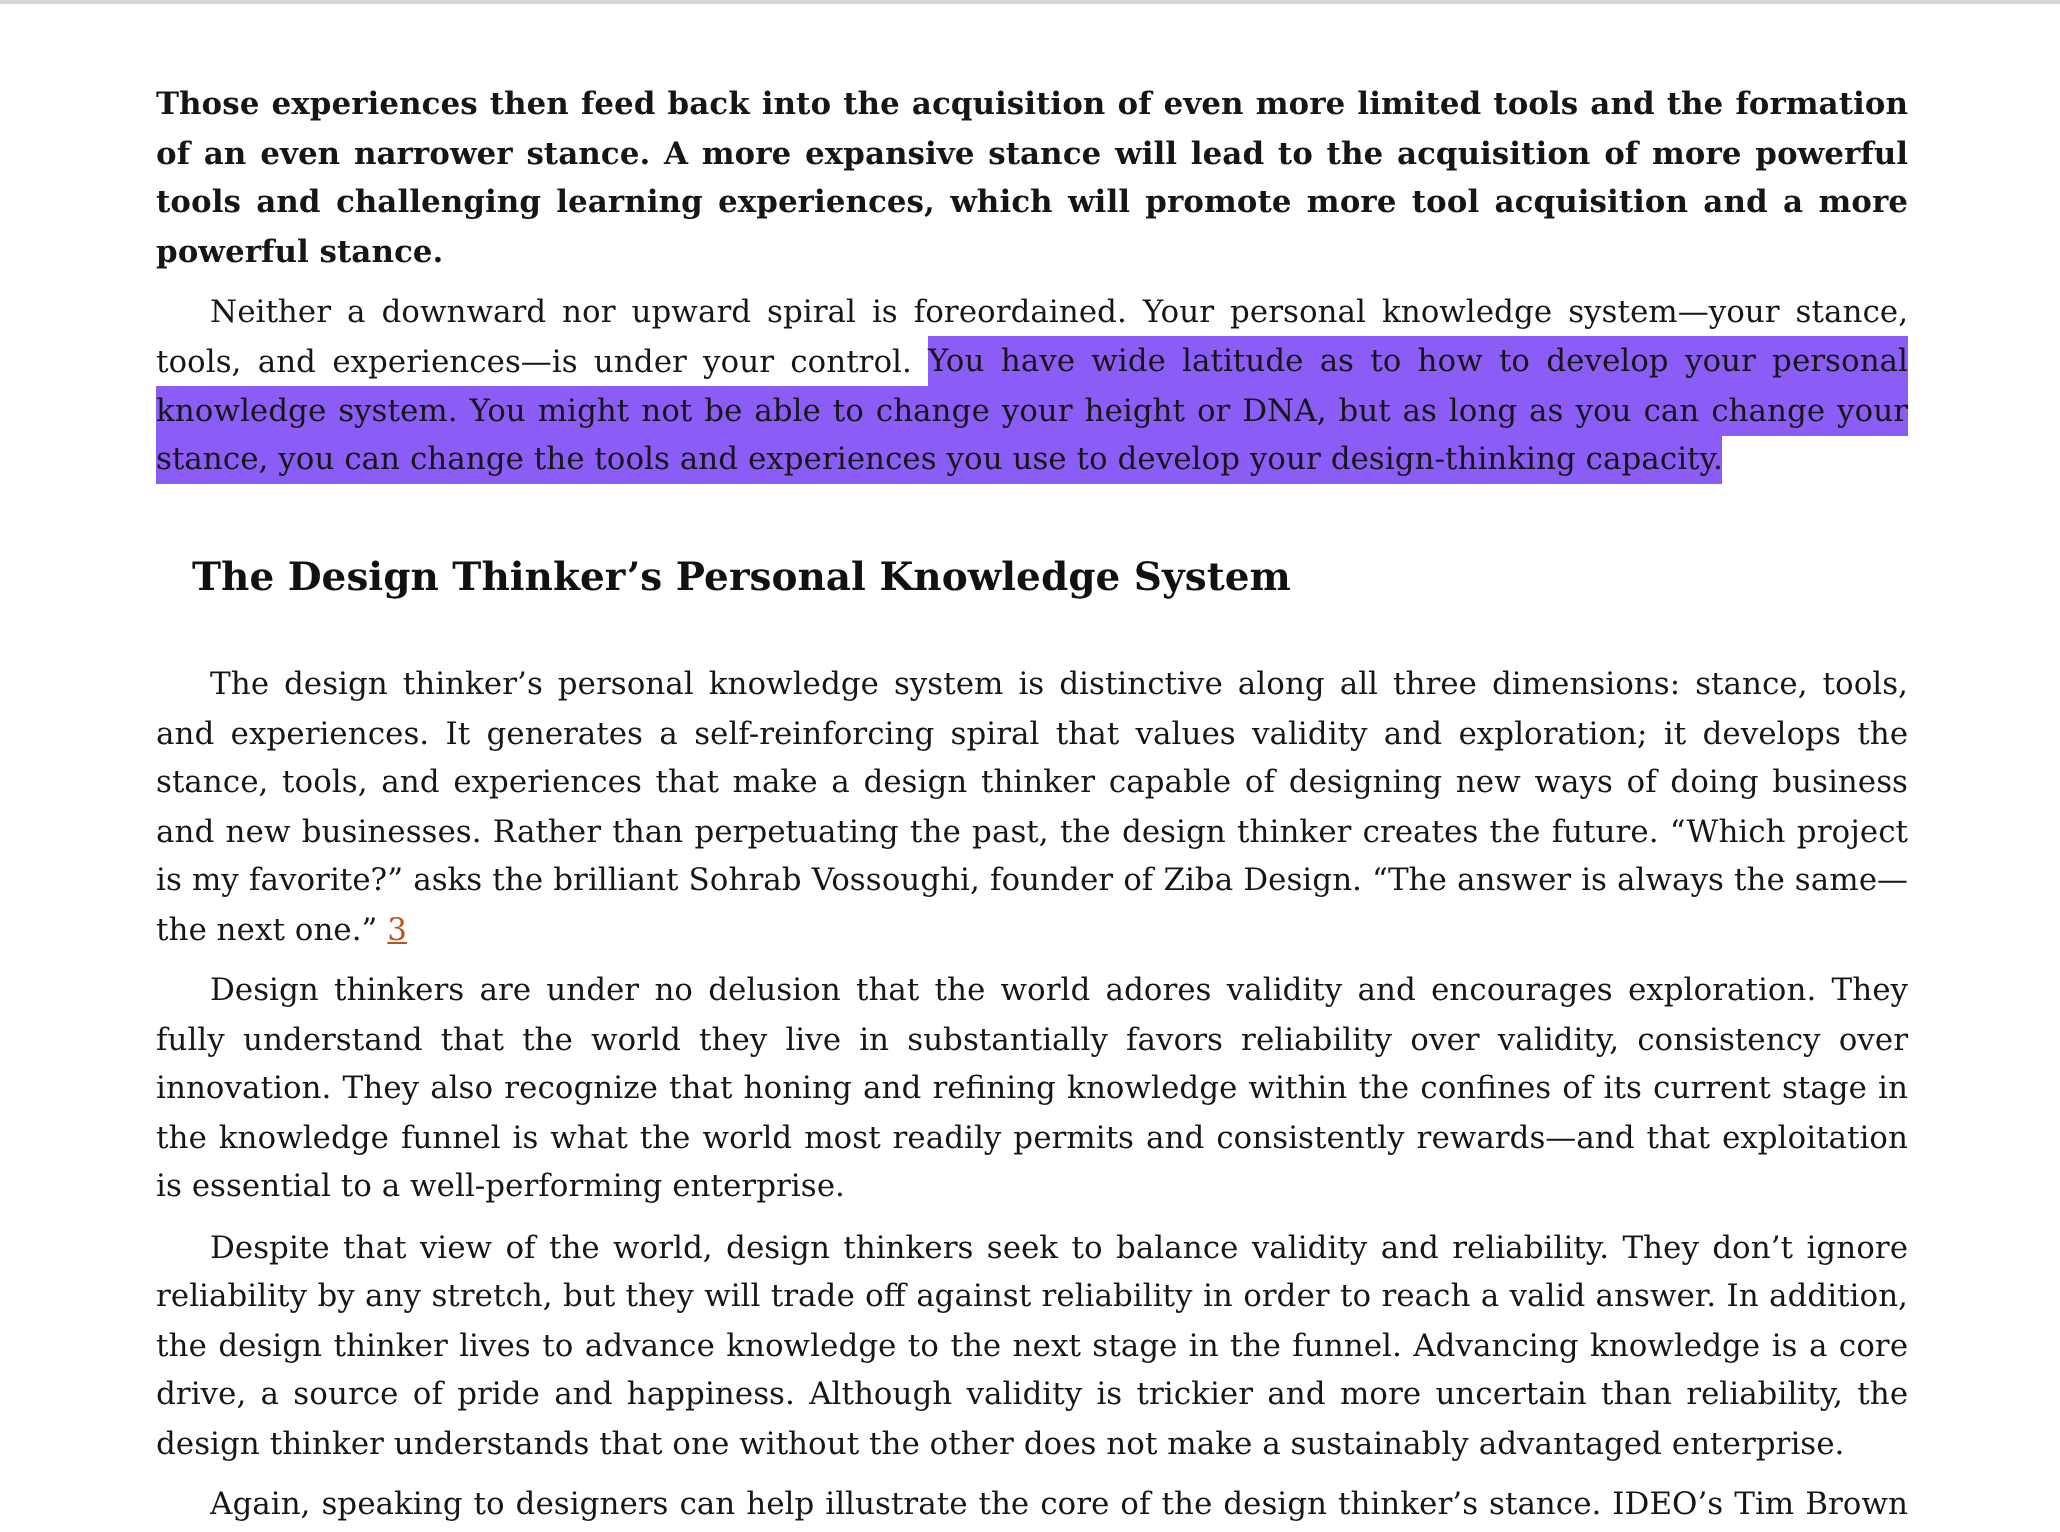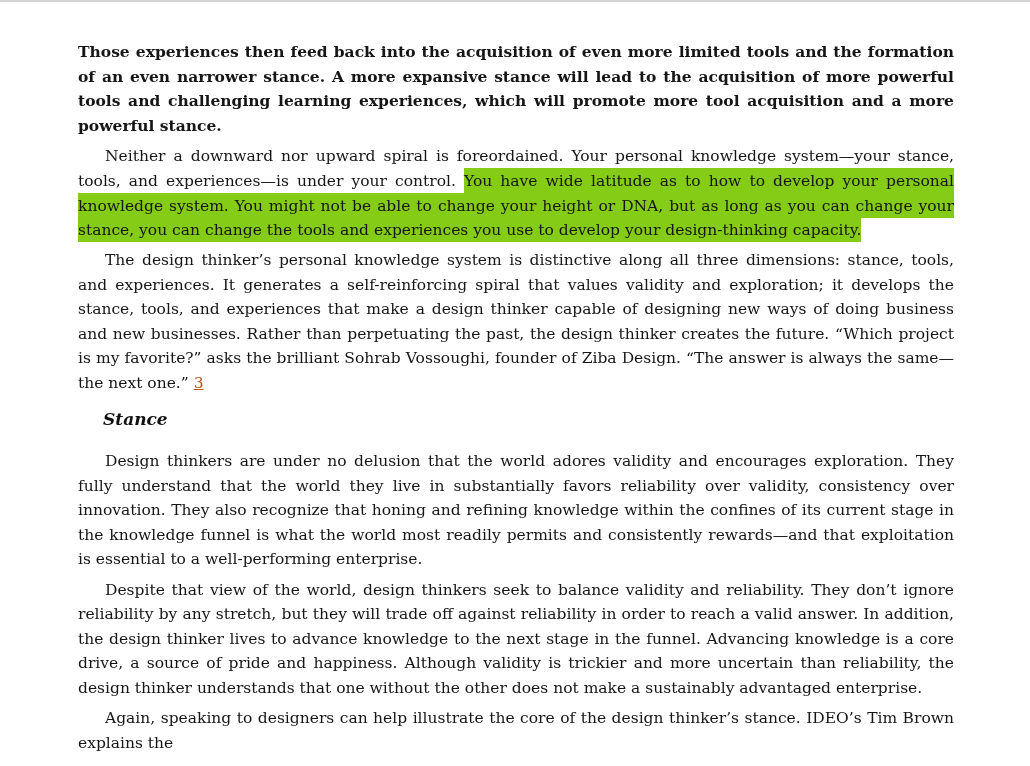"You have wide latitude as" mark.highlight { background: #84cc16 -> #8b5cf6 }
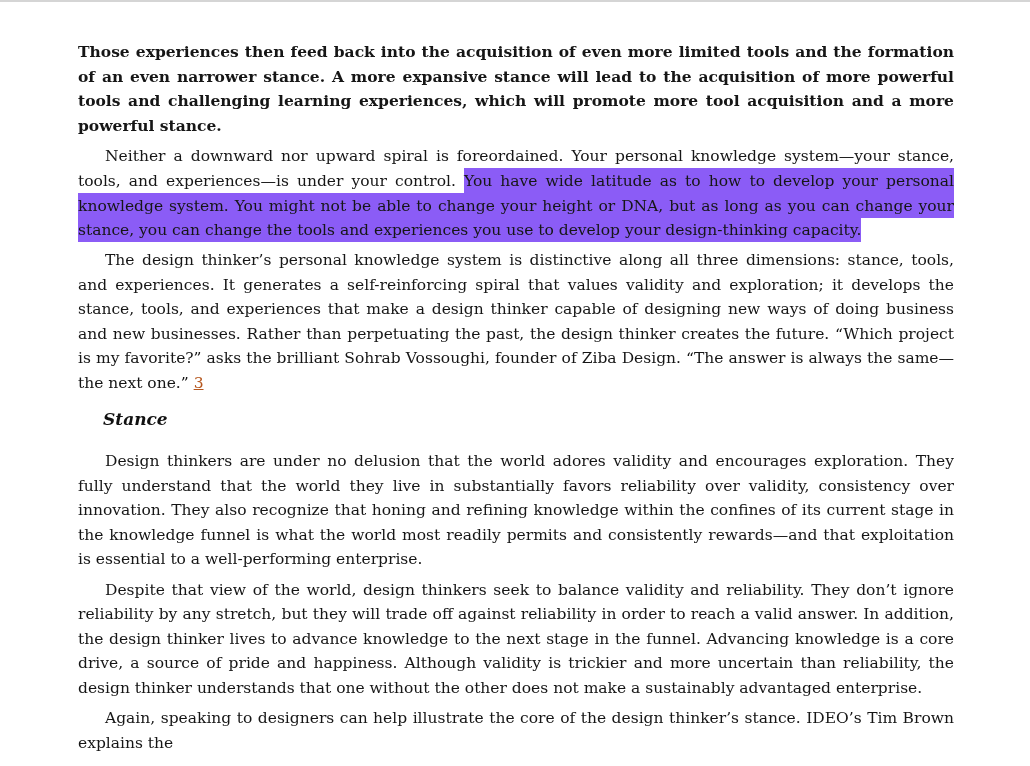"The Design Thinker’s Personal Knowledge System" h1.section-heading { html: none -> <h1>The Design Thinker’s Personal Knowledge System</h1> }
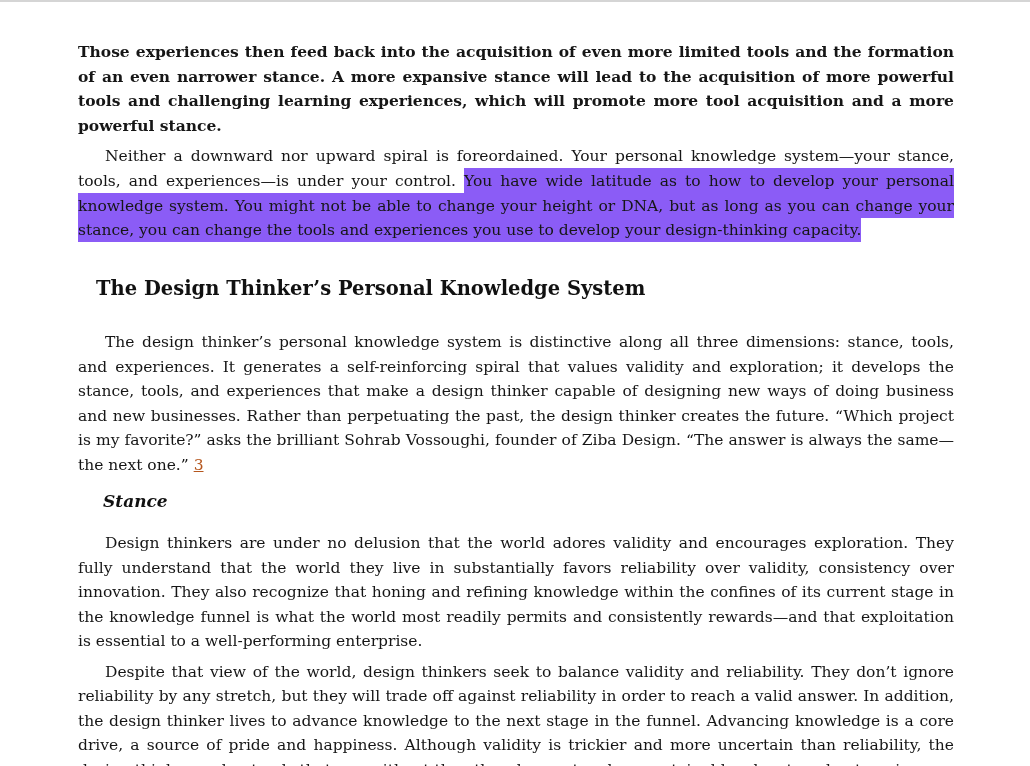"Stance" h2.subsection-heading { html: <h2>Stance</h2> -> none }
